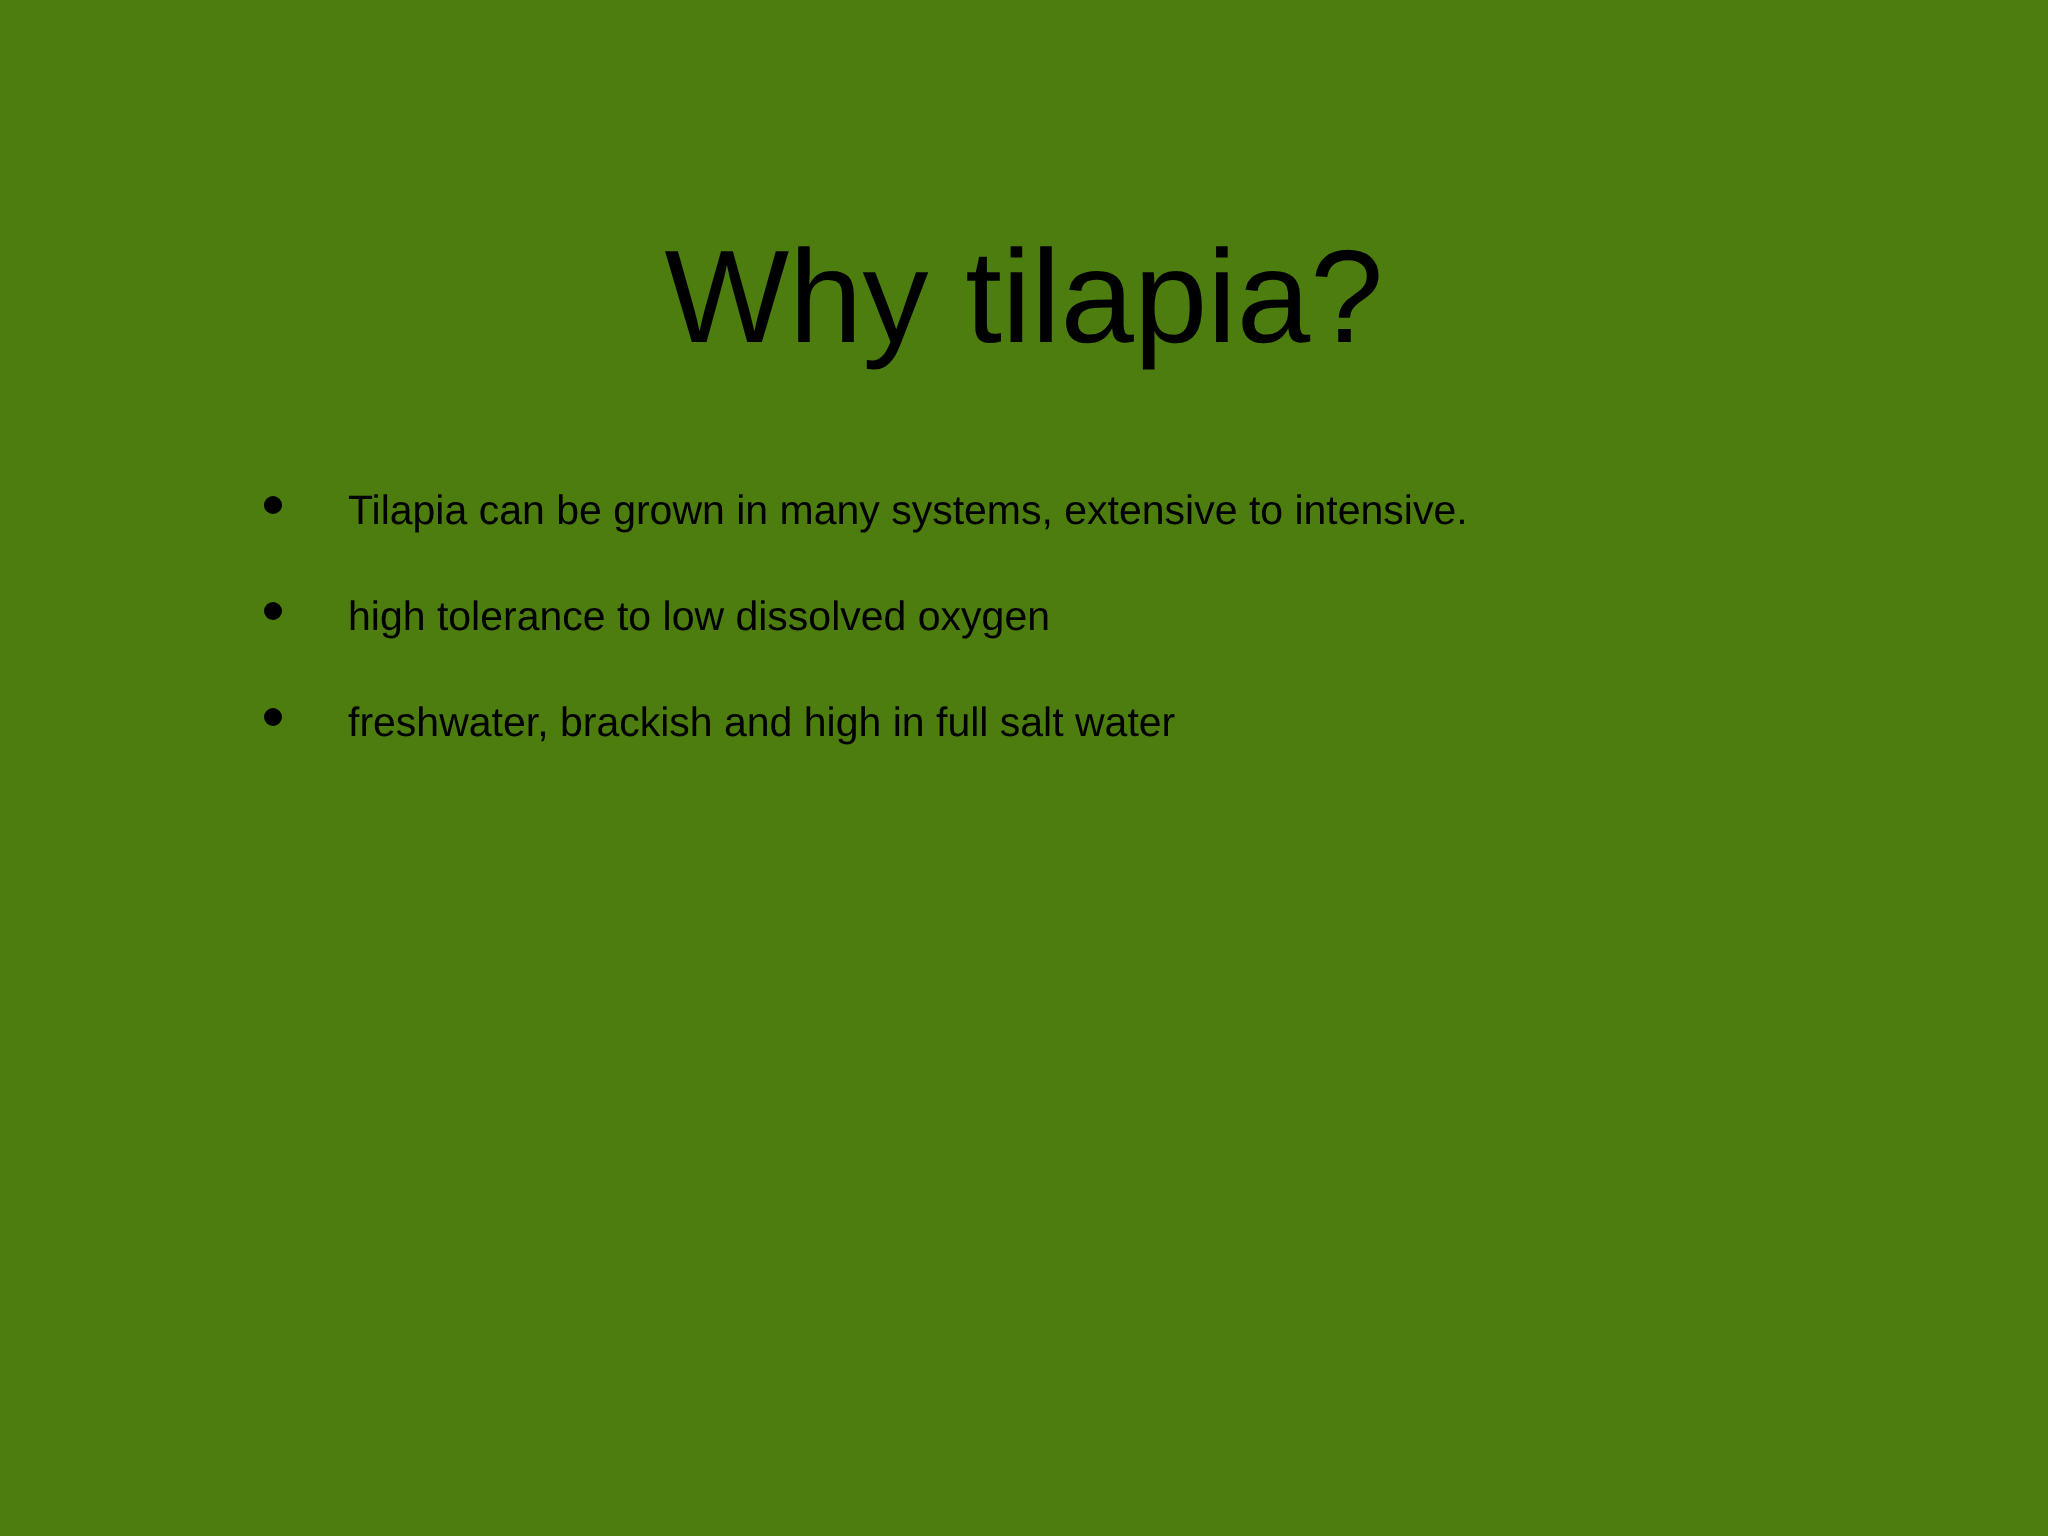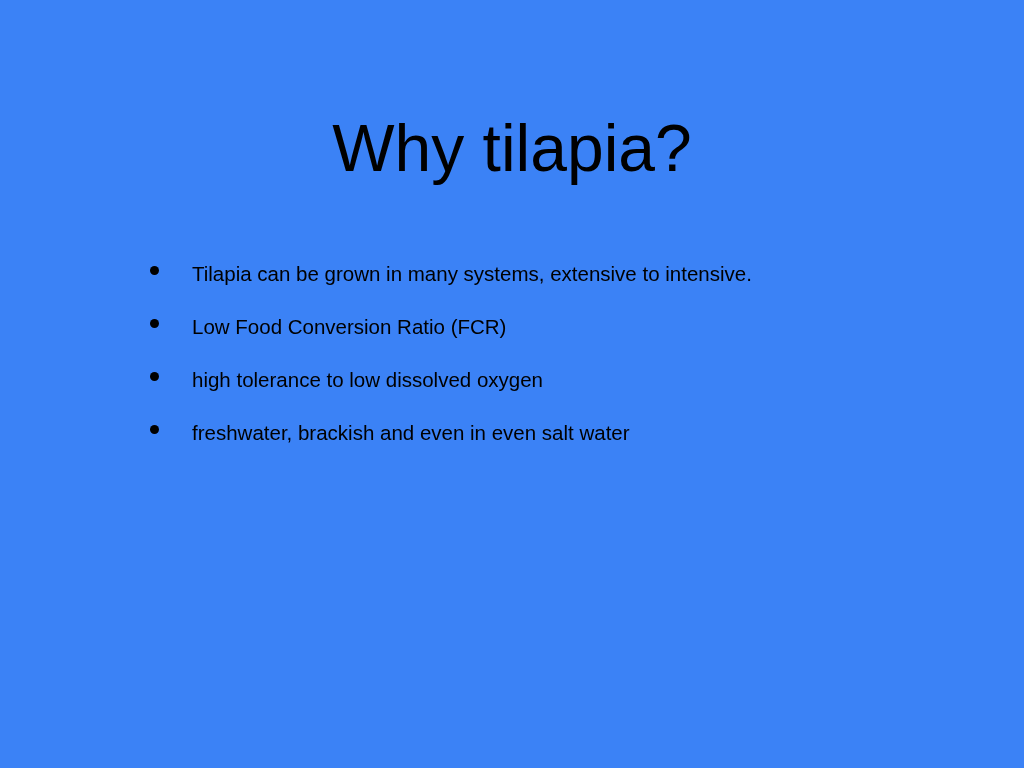"Why tilapia?" .slide { background: #3b82f6 -> #4d7c0f }
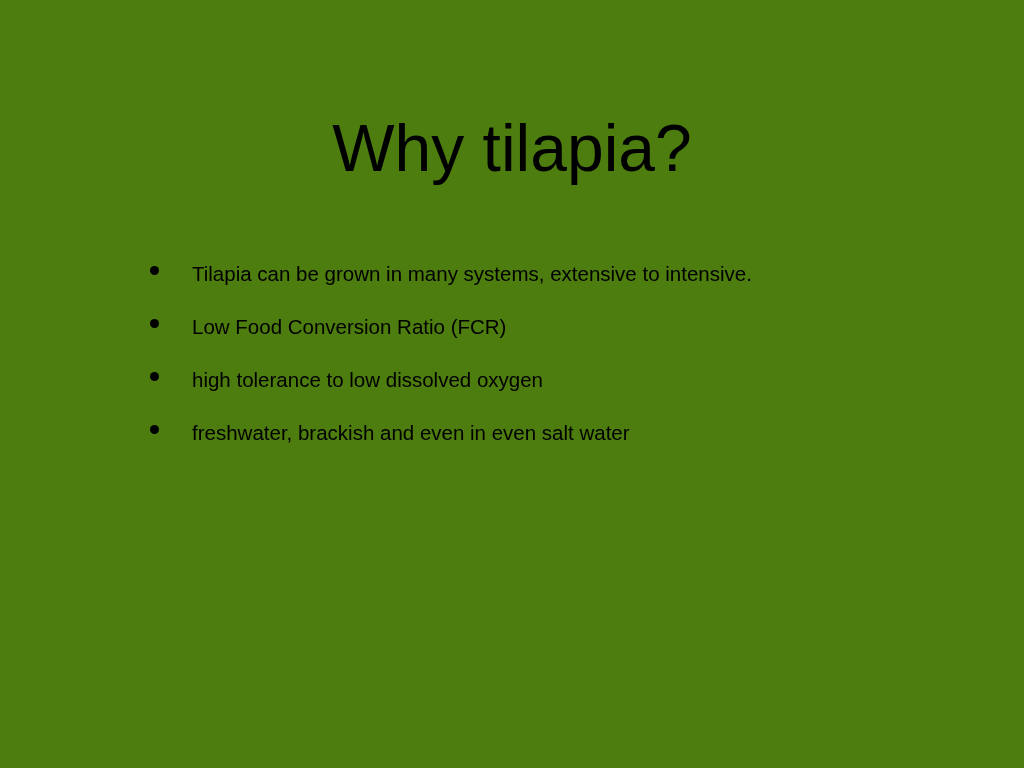"Tilapia can be grown in" .bullet-list { margin: 18px -> 0 }
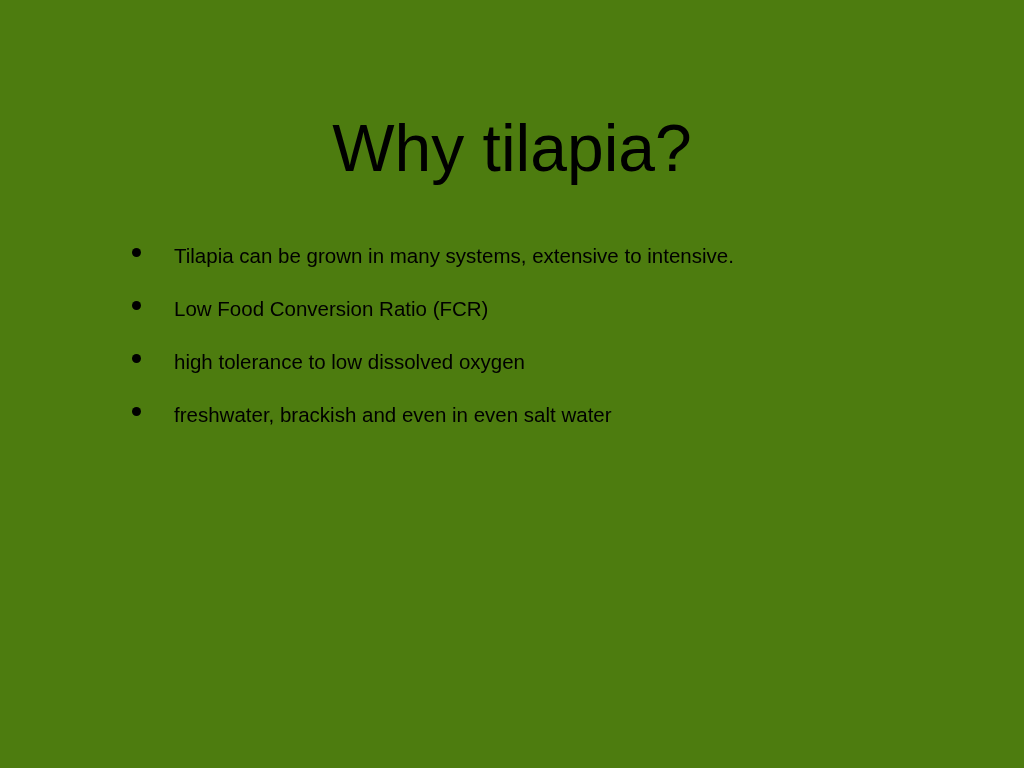"Low Food Conversion Ratio (FCR)" li.bullet-item { html: <li> <span></span> <span>Low Food Conversion Ratio (FCR)</span> </li> -> none }
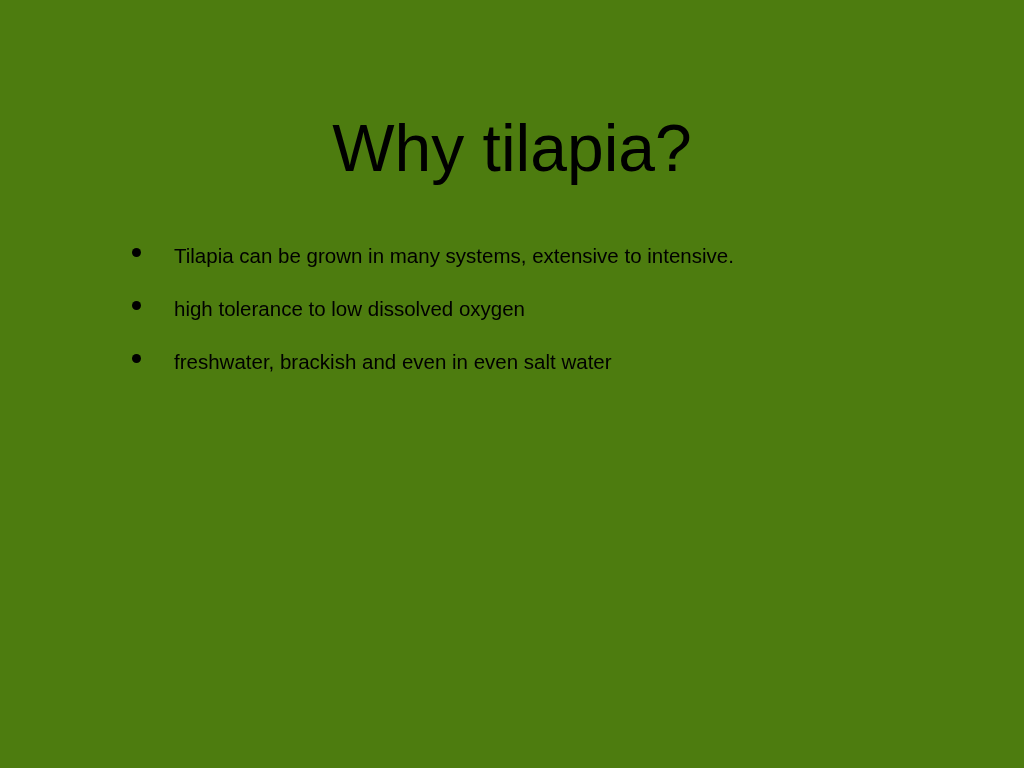"freshwater, brackish and even in" span.bullet-text { text: even in even -> high in full }
